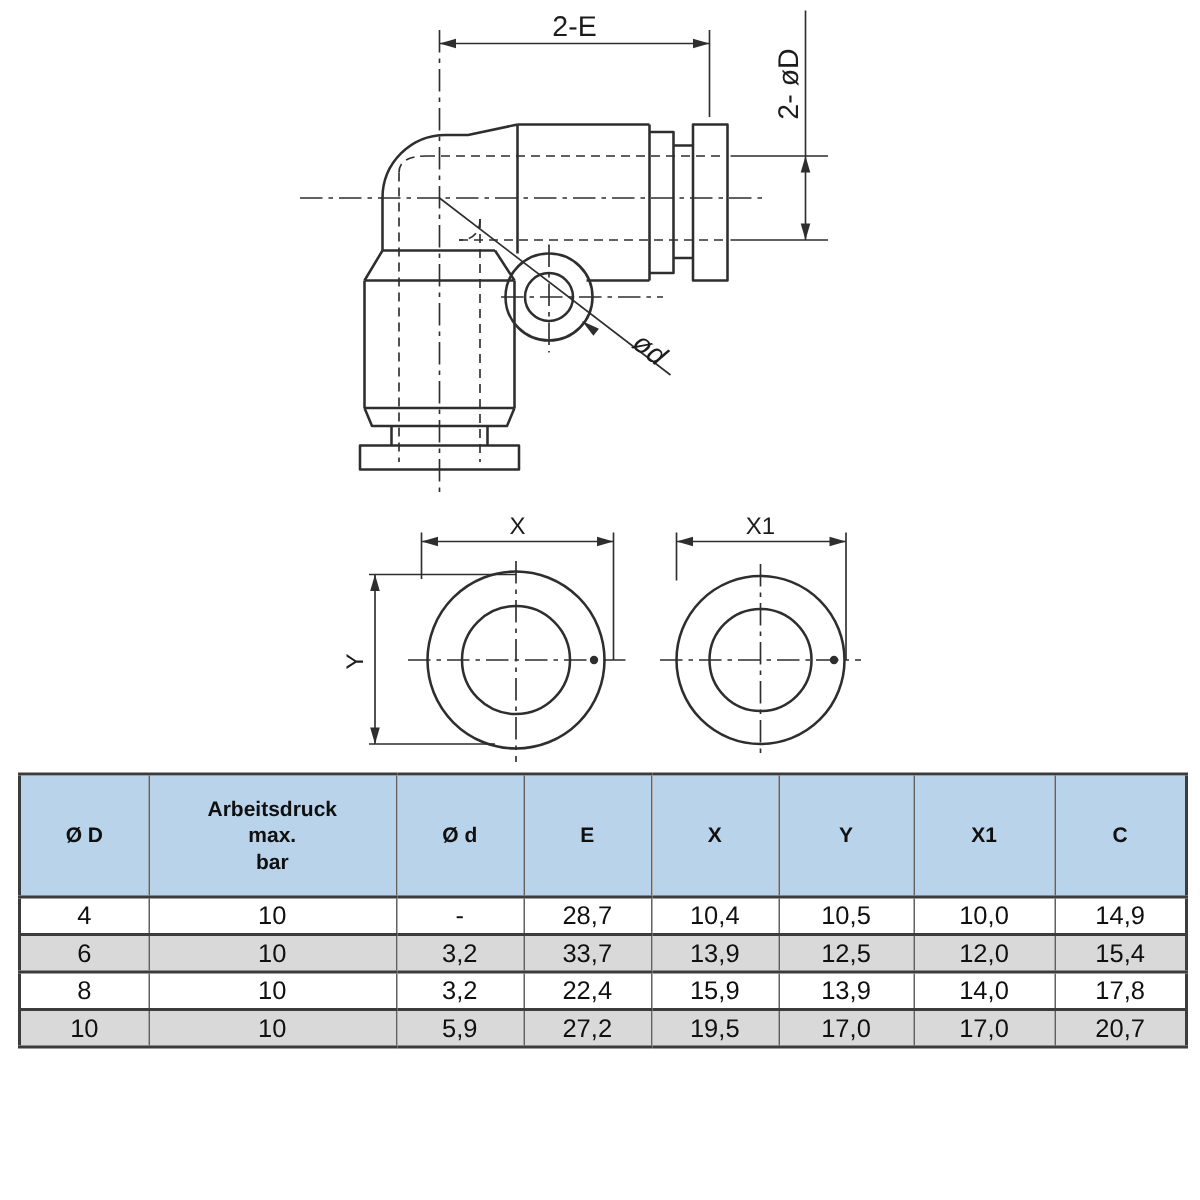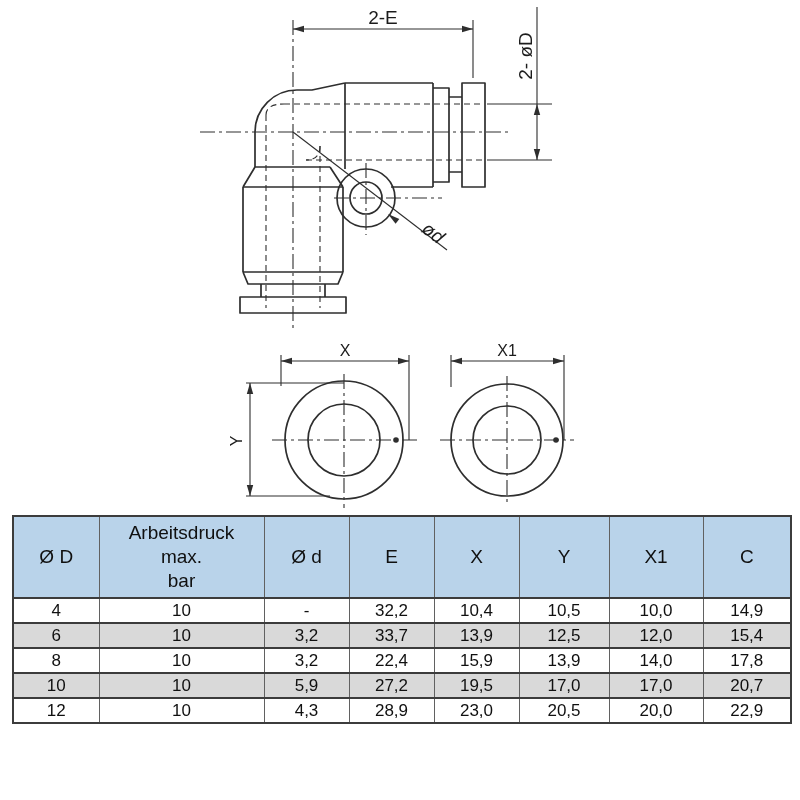"Arbeitsdruck" th { font-size: 19px -> 14px; font-weight: normal -> bold }
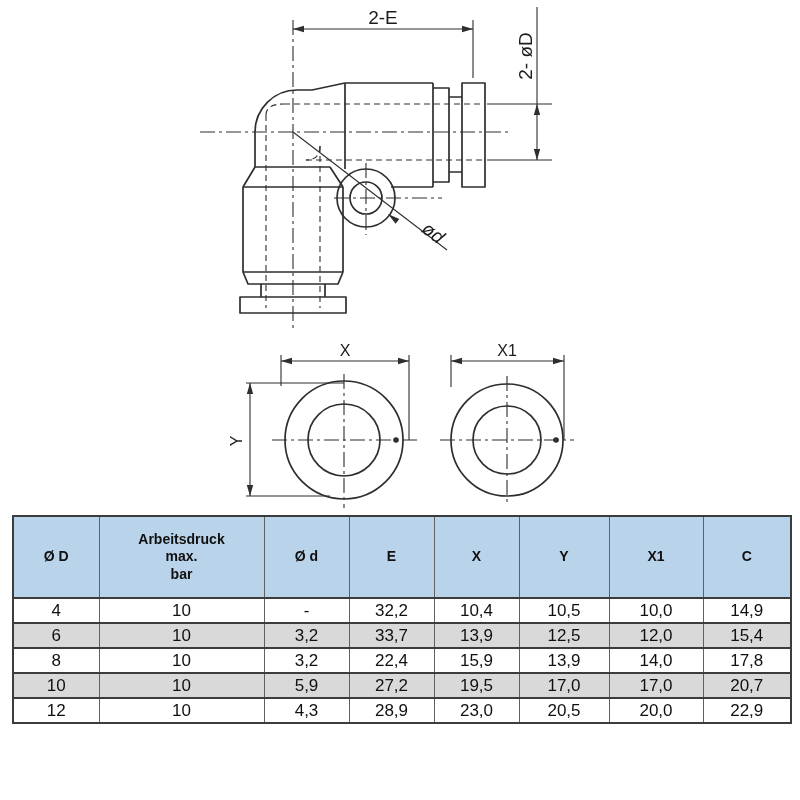"32,2" td { text: 32,2 -> 28,7 }
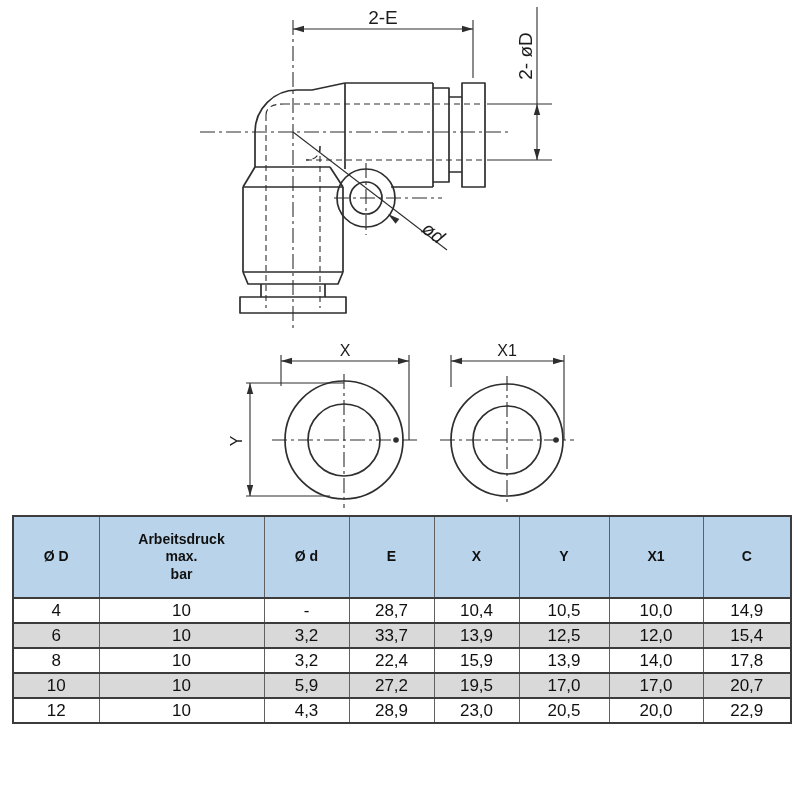"12" tr.plain { html: <tr> <td>12</td> <td>10</td> <td>4,3</td> <td>28,9</td> <td>23,0</td> <td>20,5</td> <td>20,0</td> <td>22,9</td> </tr> -> none }
